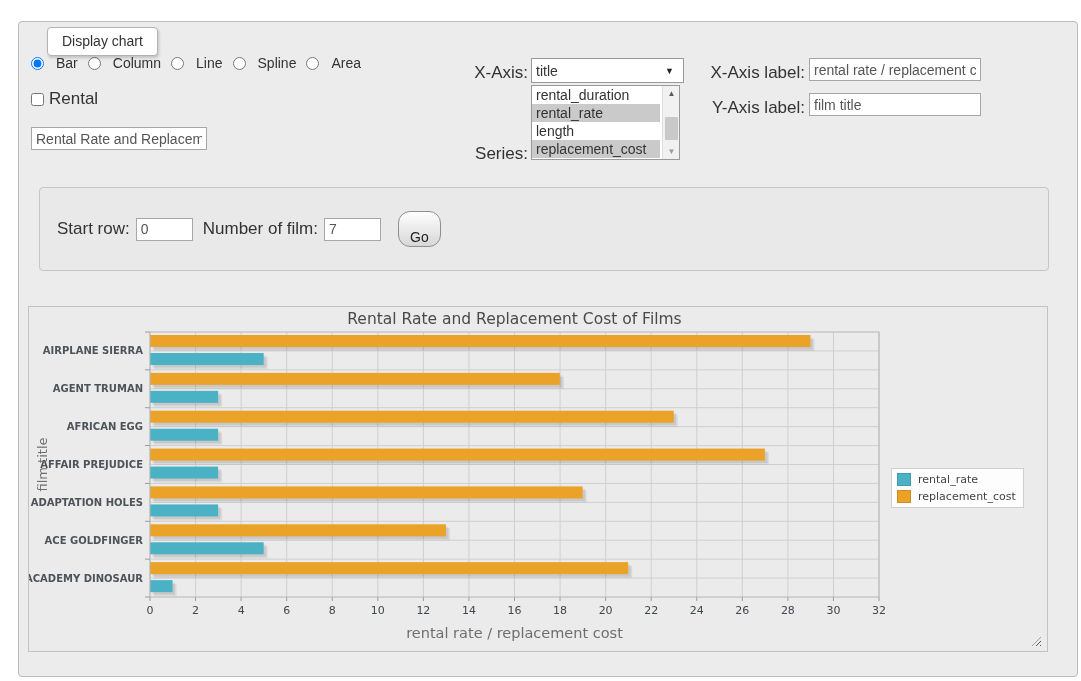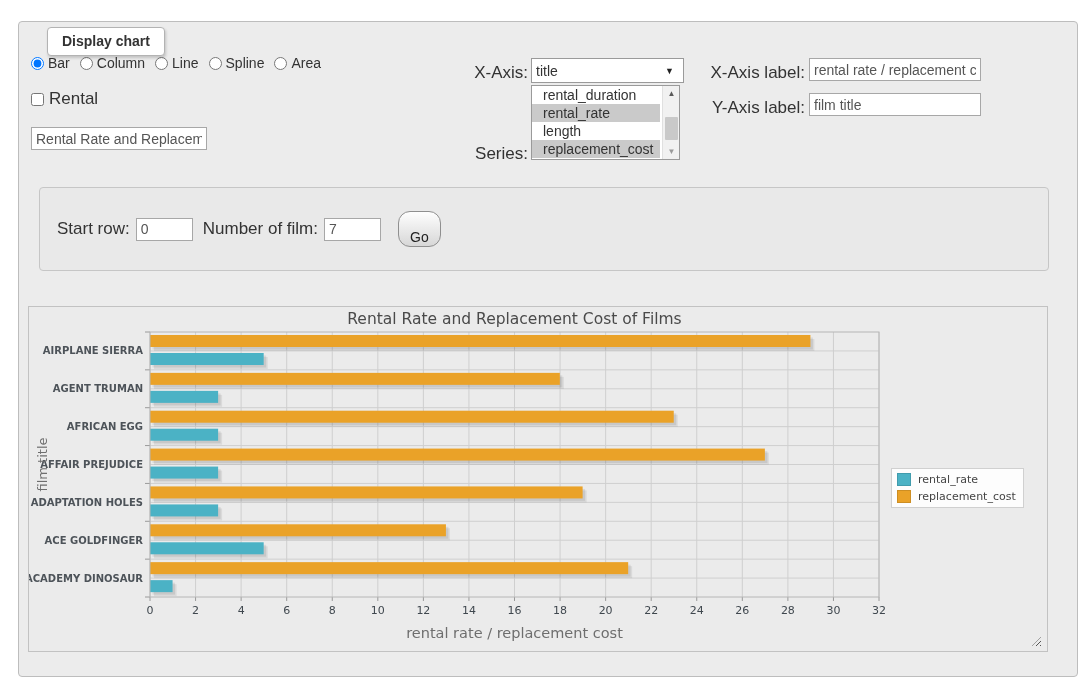"Display chart" .legend-box { font-weight: bold -> normal }
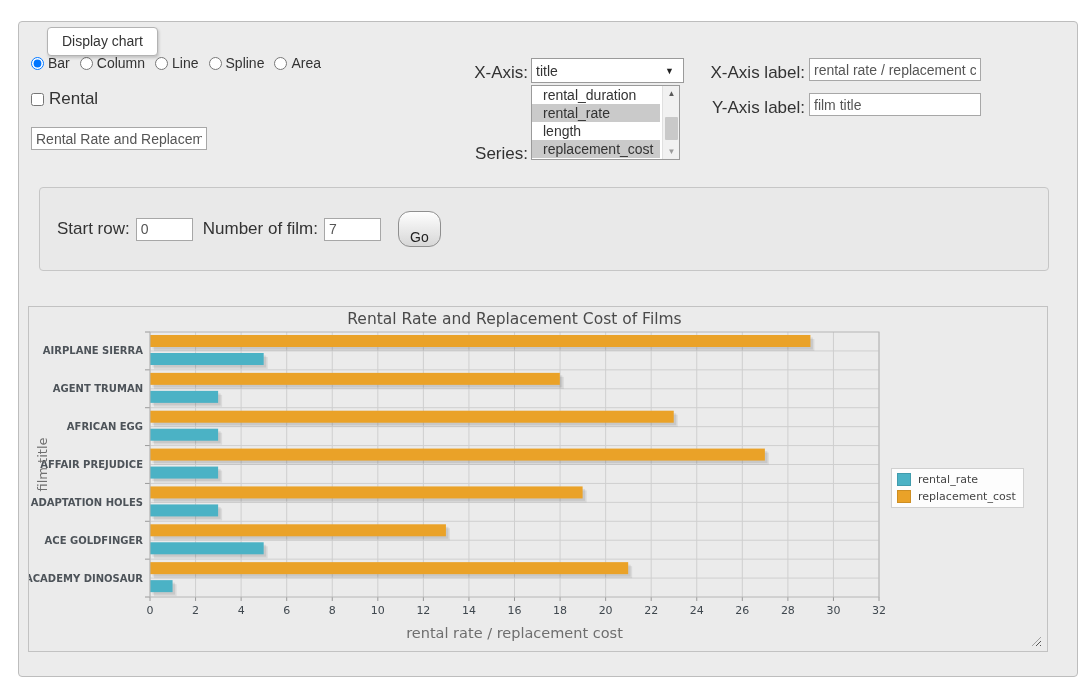"Bar" .radio-item { gap: 4px -> 12px }
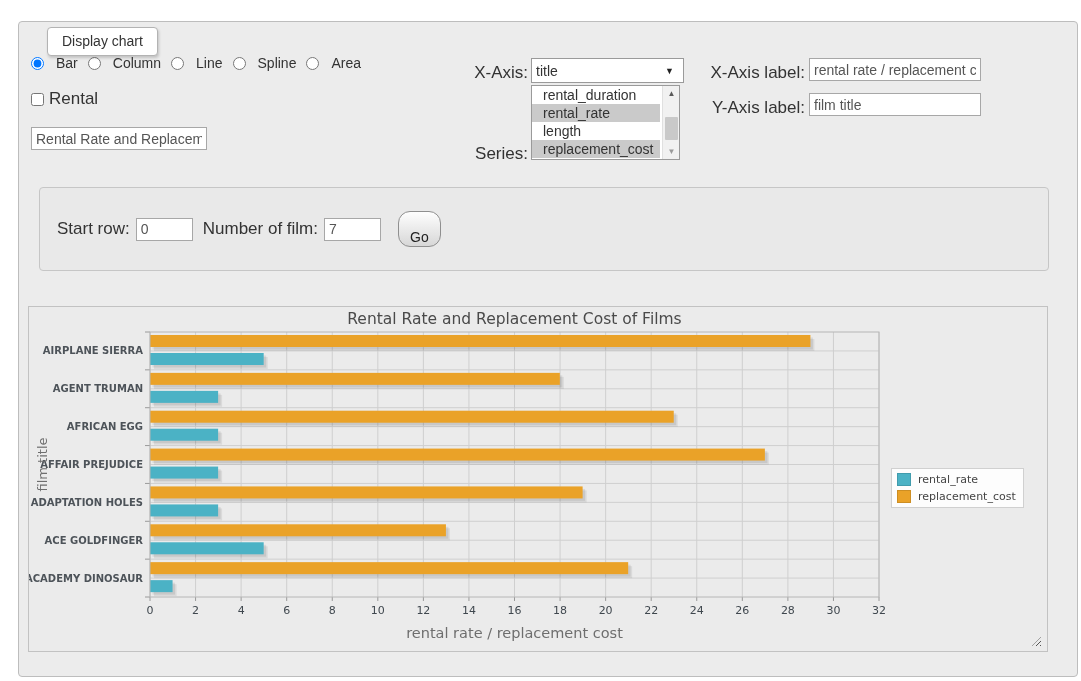"rental_duration" .list-opt { padding-left: 11px -> 4px }
